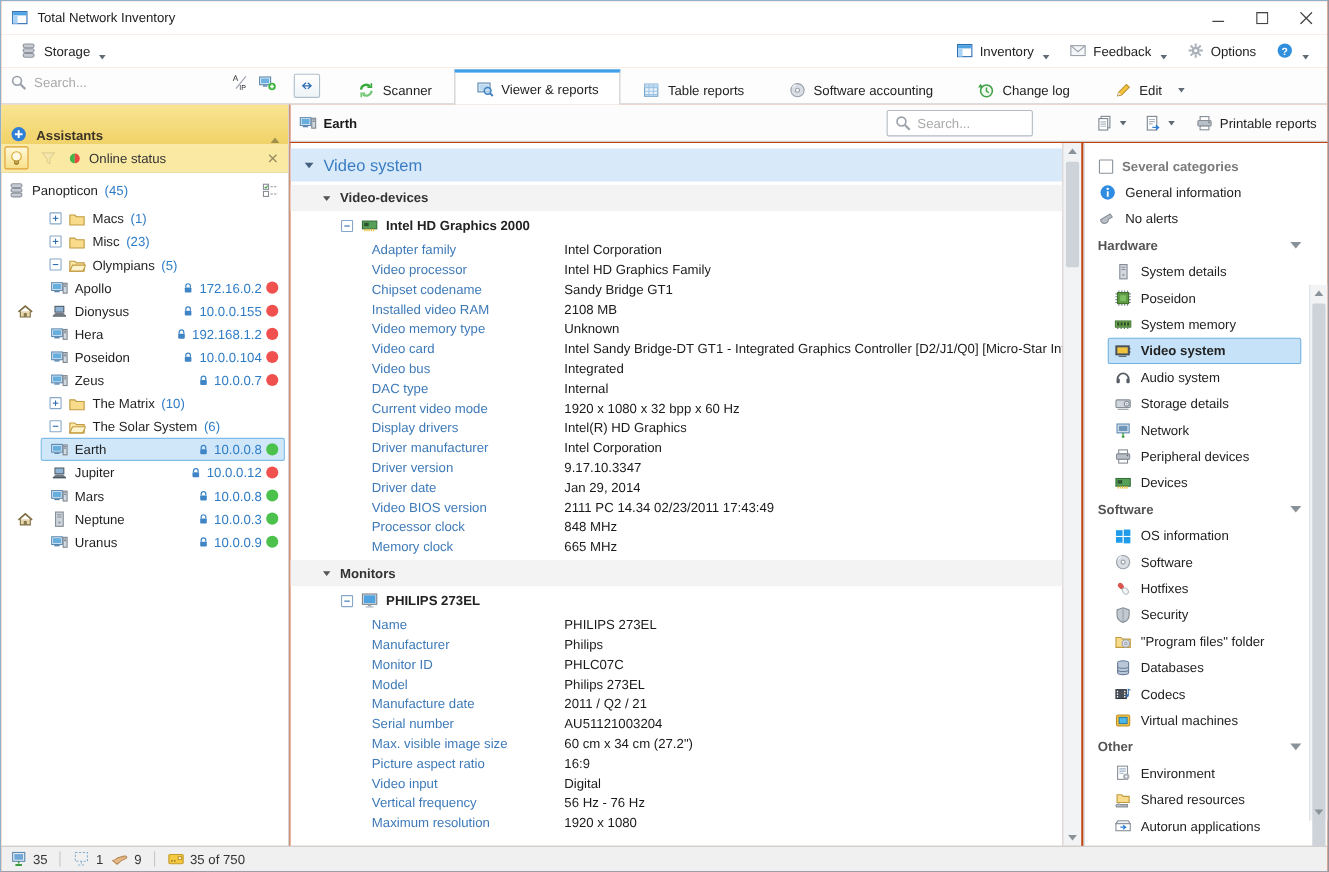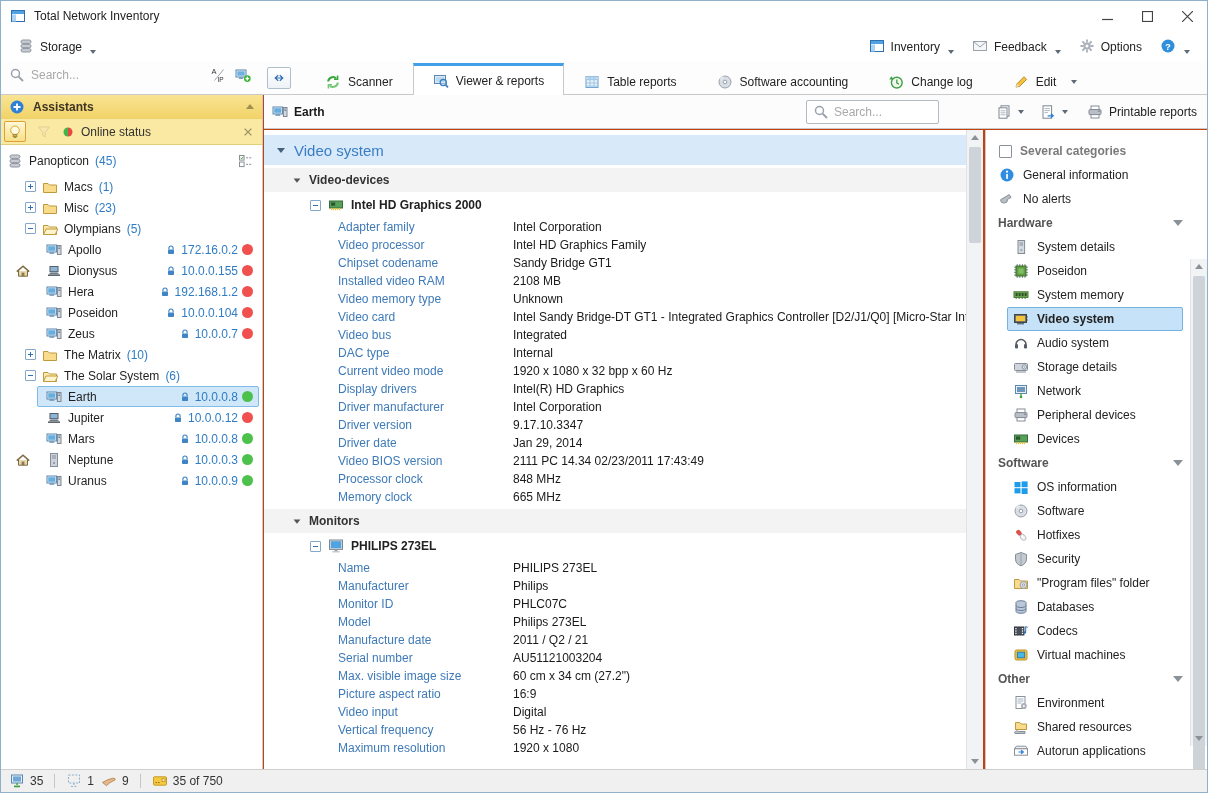"Assistants" .assist-head { align-items: center -> flex-end; height: 24px -> 36px }
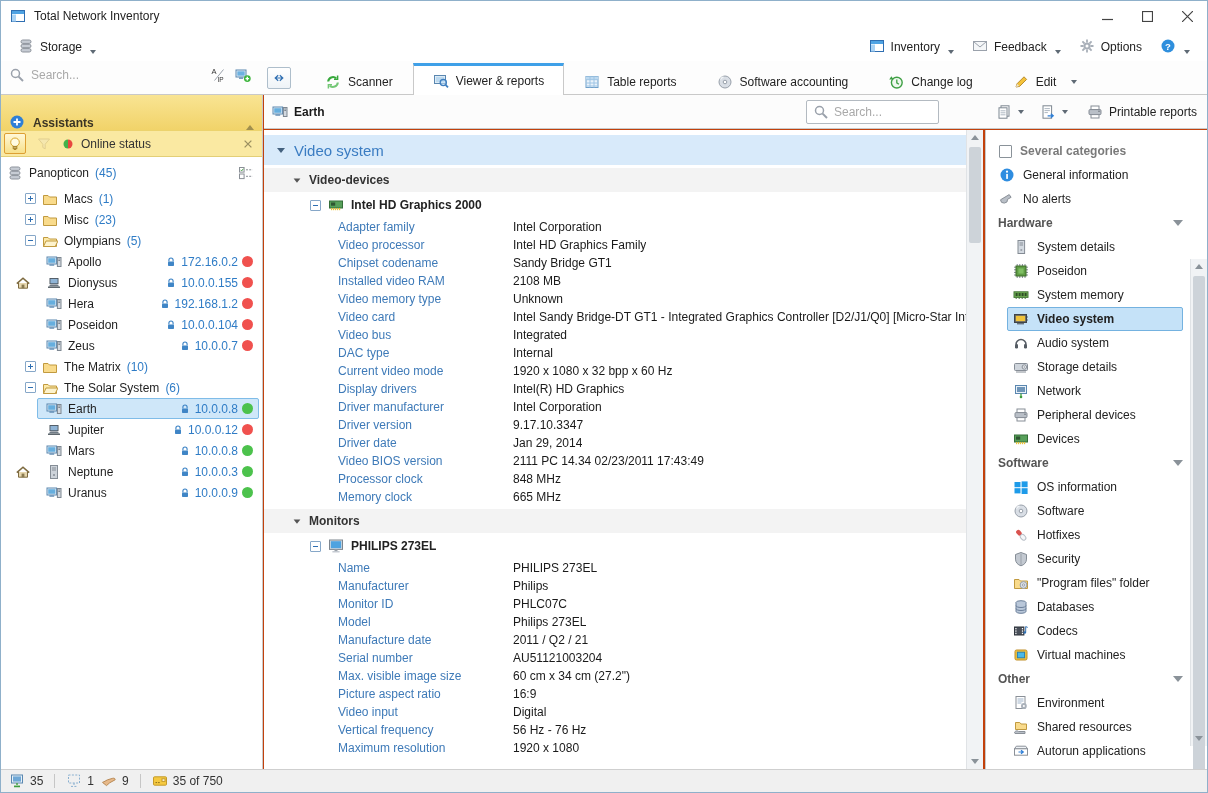"Macs" .trow.grp { margin-left: none -> 36px; padding-left: 24px -> 8px }
